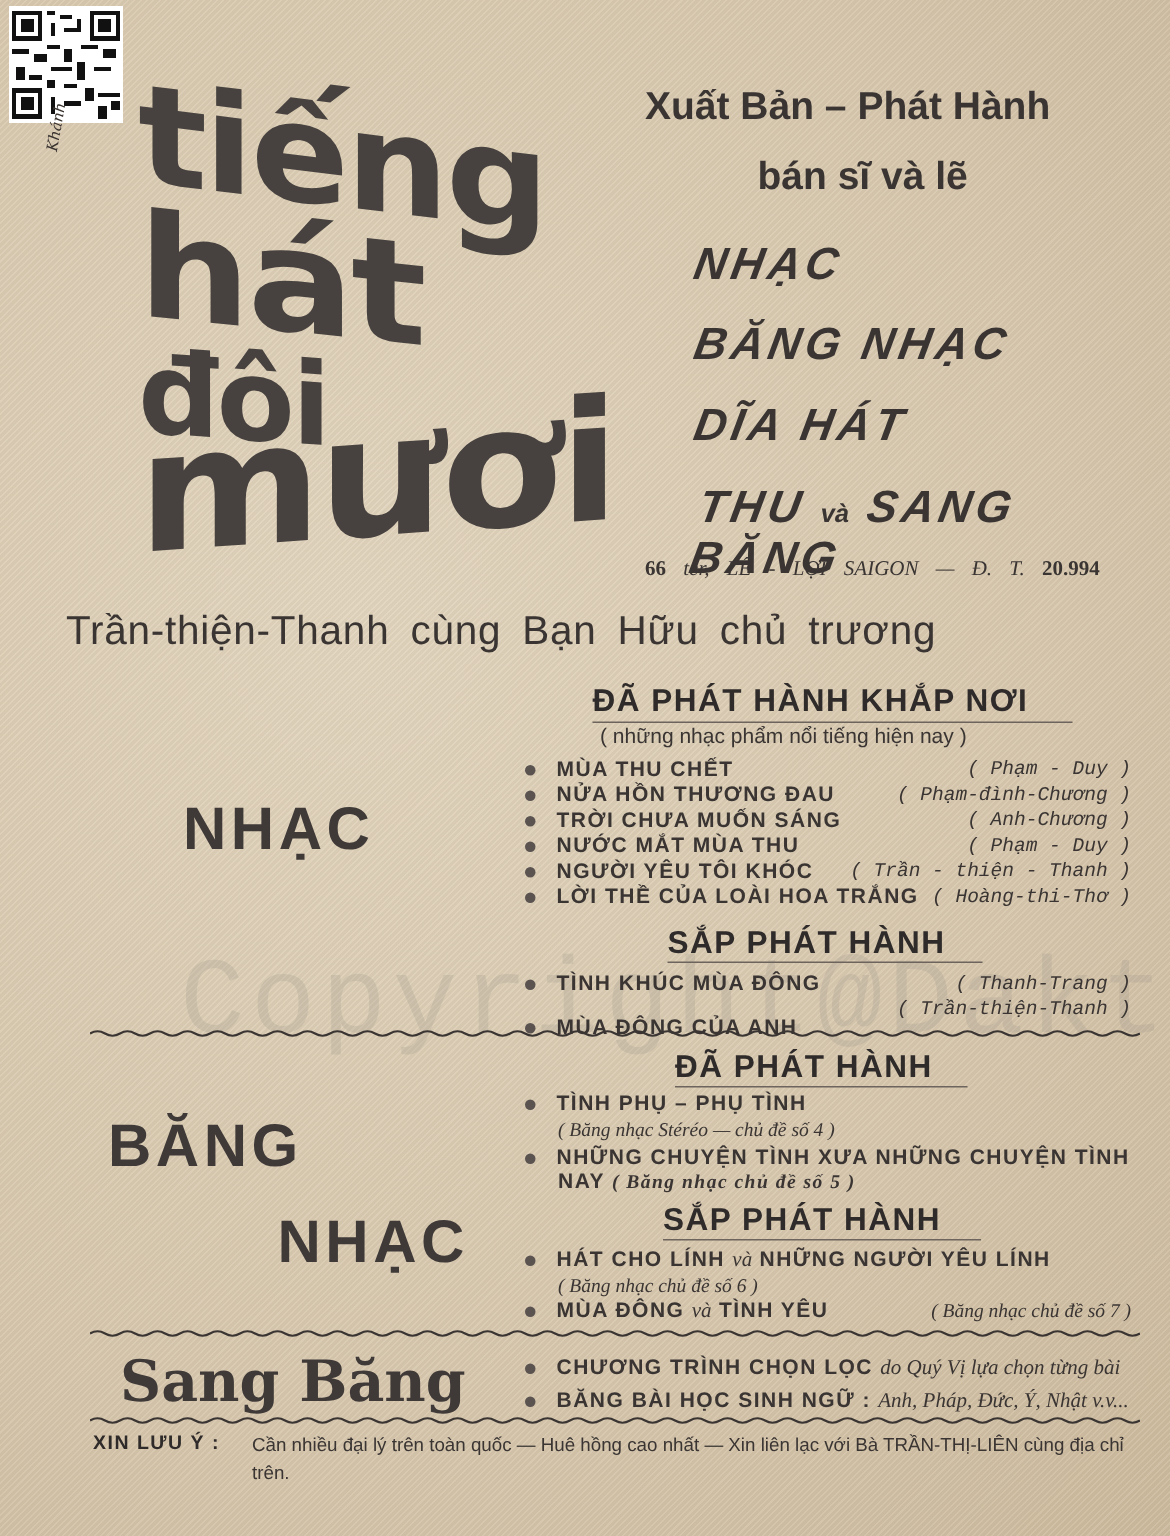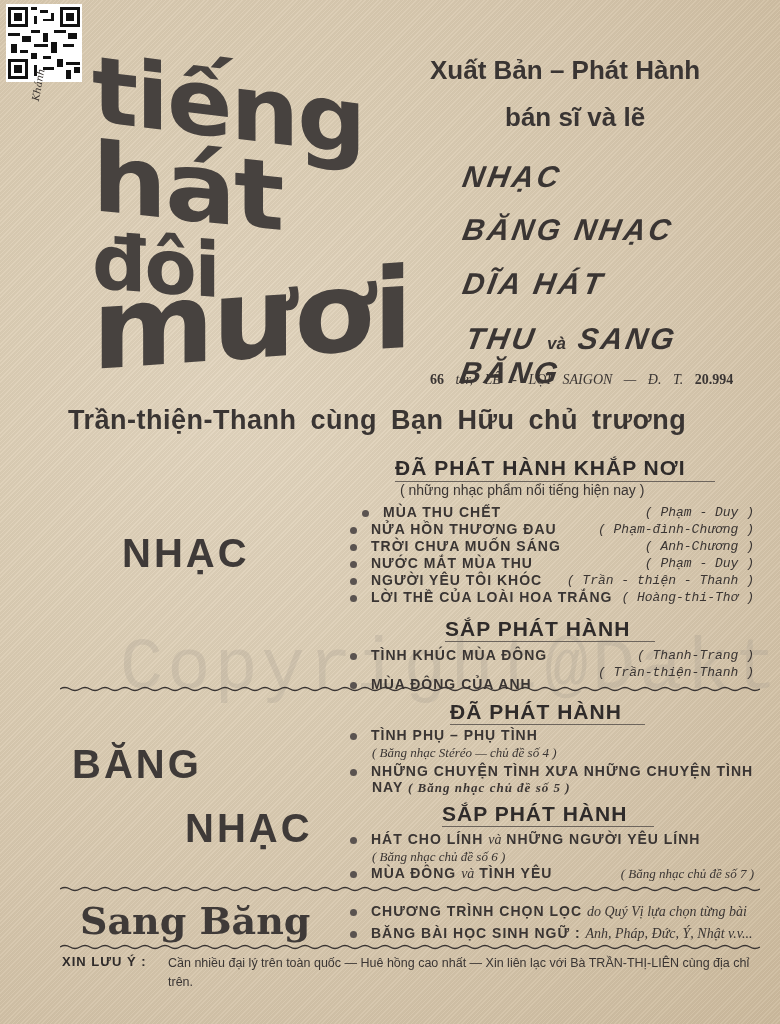"Trần-thiện-Thanh cùng Bạn Hữu chủ" .tagline { font-weight: bold -> normal; left: 68px -> 44px }
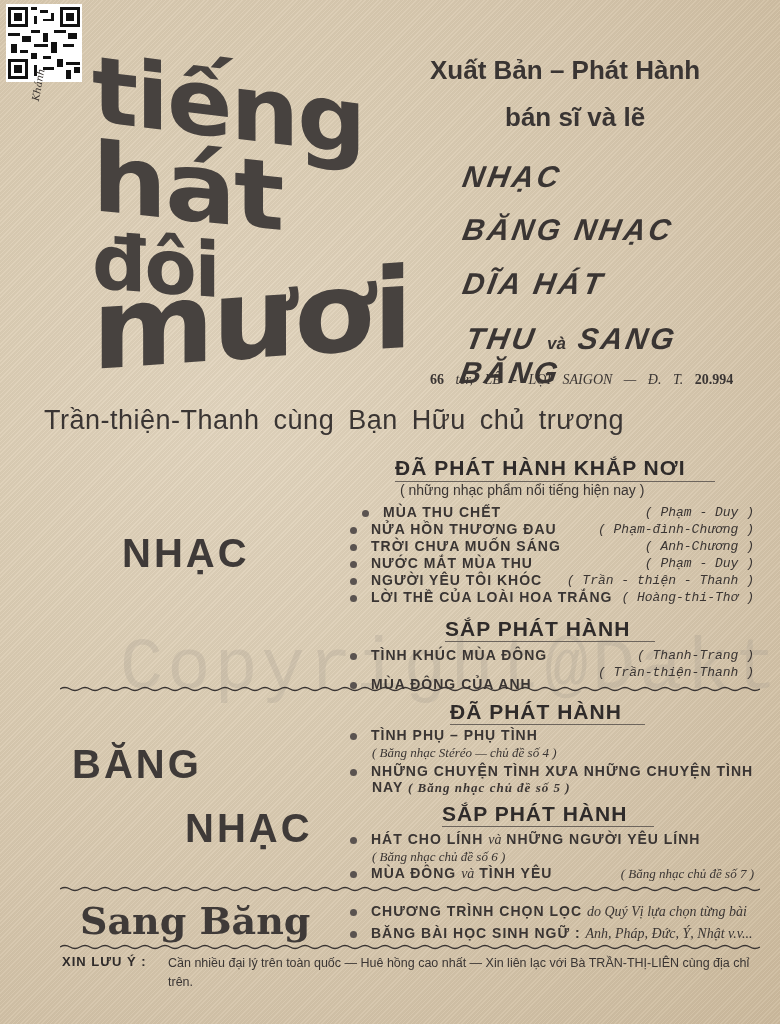"MÙA THU CHẾT" div.abs { left: 362px -> 350px }
